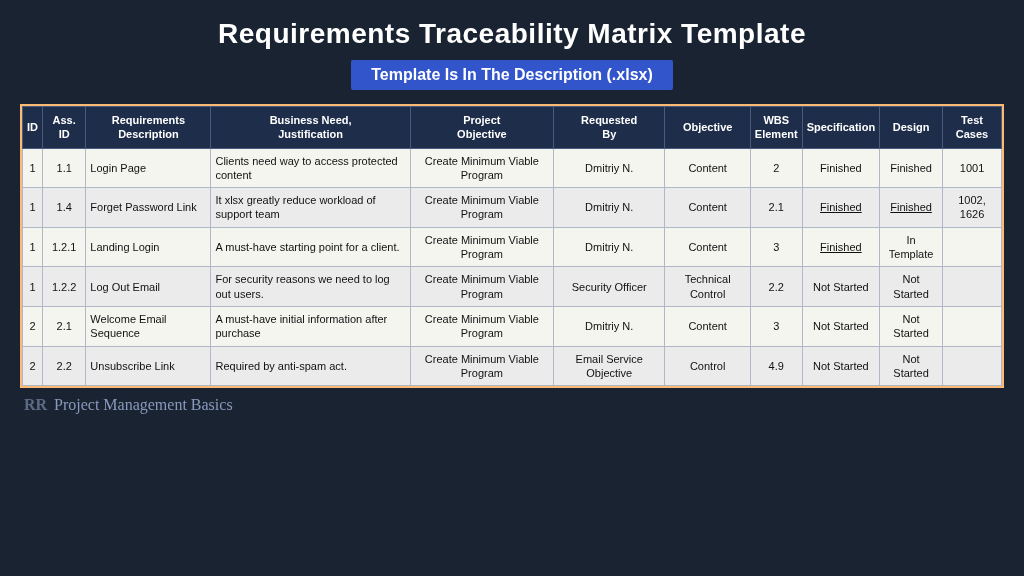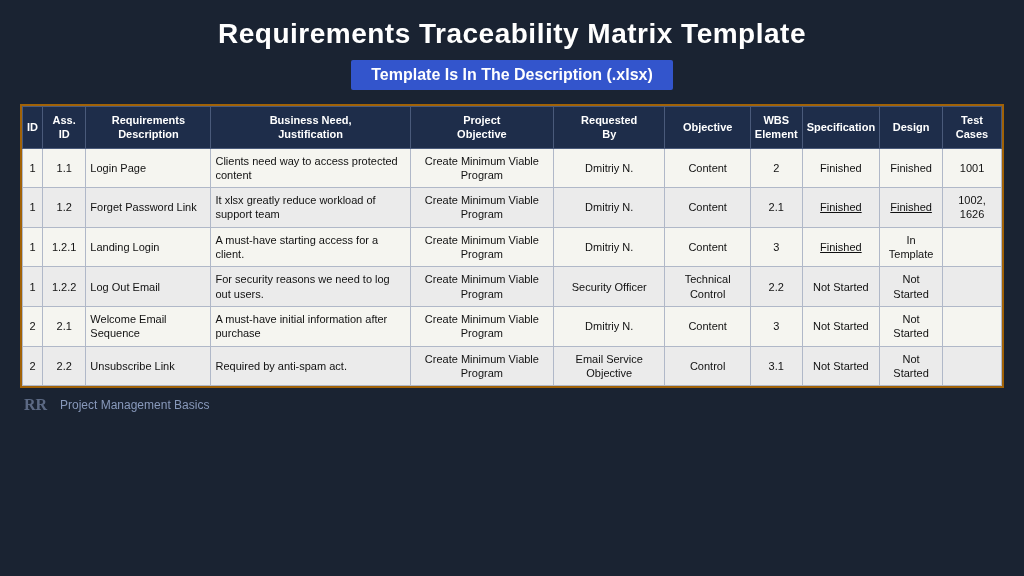"ID" .table-wrapper { border: 2px solid #a16207 -> 2px solid #fdba74 }
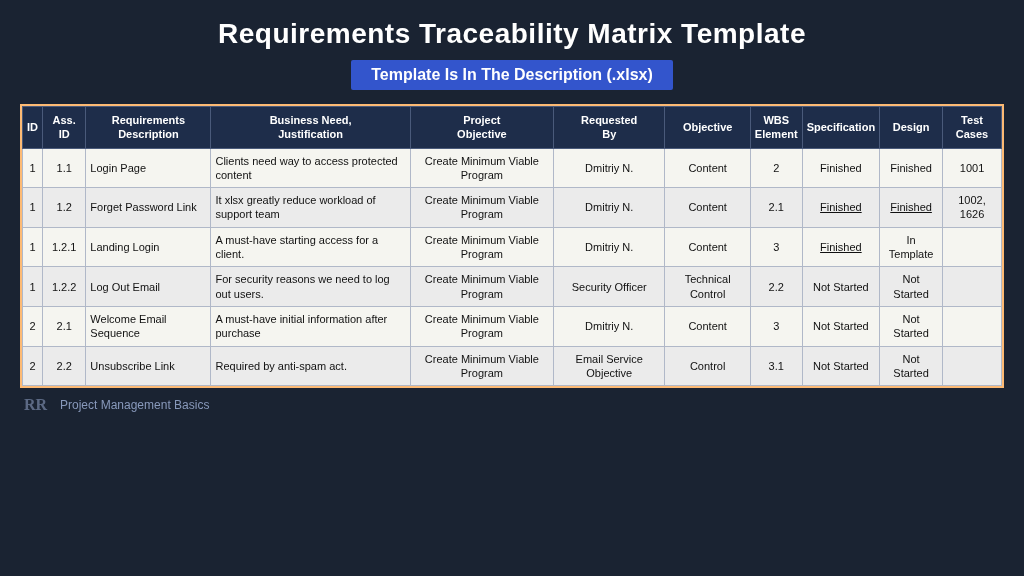"1.2" td { text: 1.2 -> 1.4 }
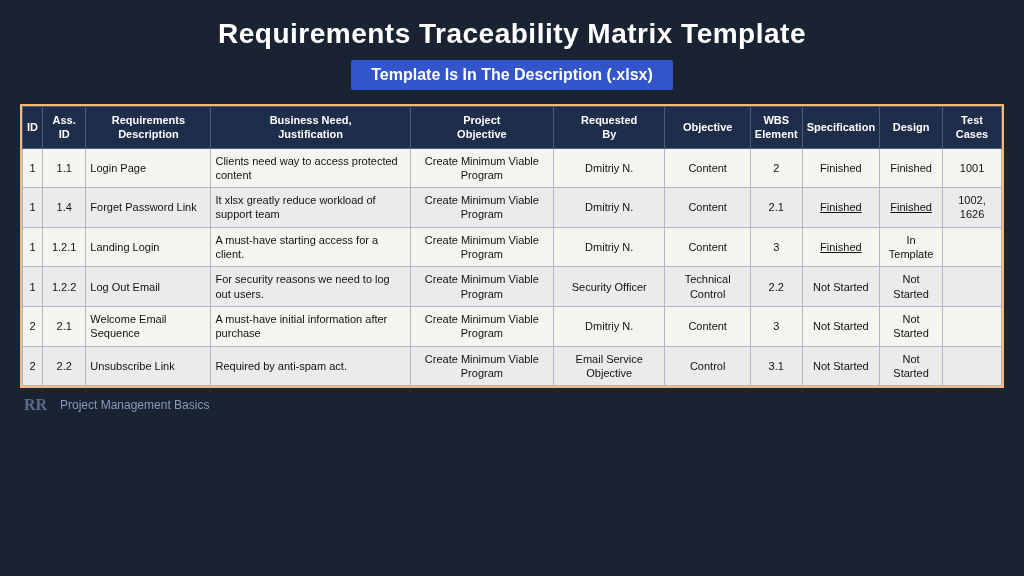"A must-have starting access for" td.left-align { text: access -> point }
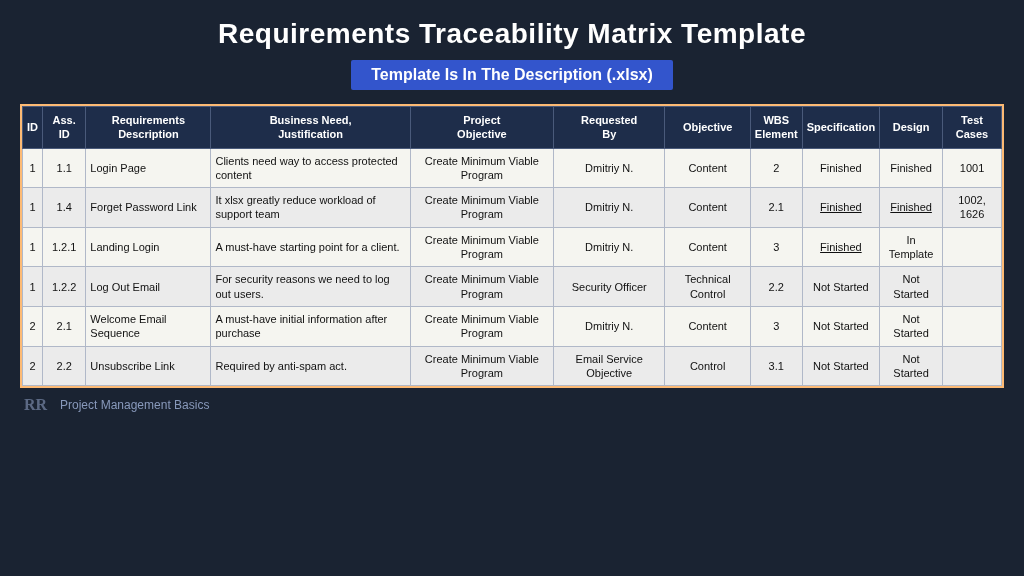"3.1" td { text: 3.1 -> 4.9 }
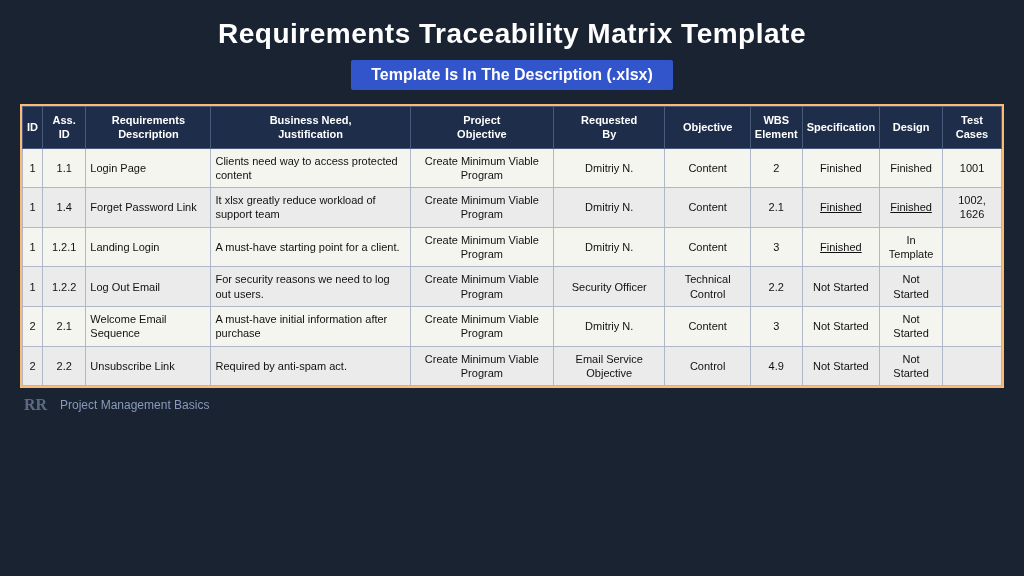"RR" .footer-logo { gap: 6px -> none }
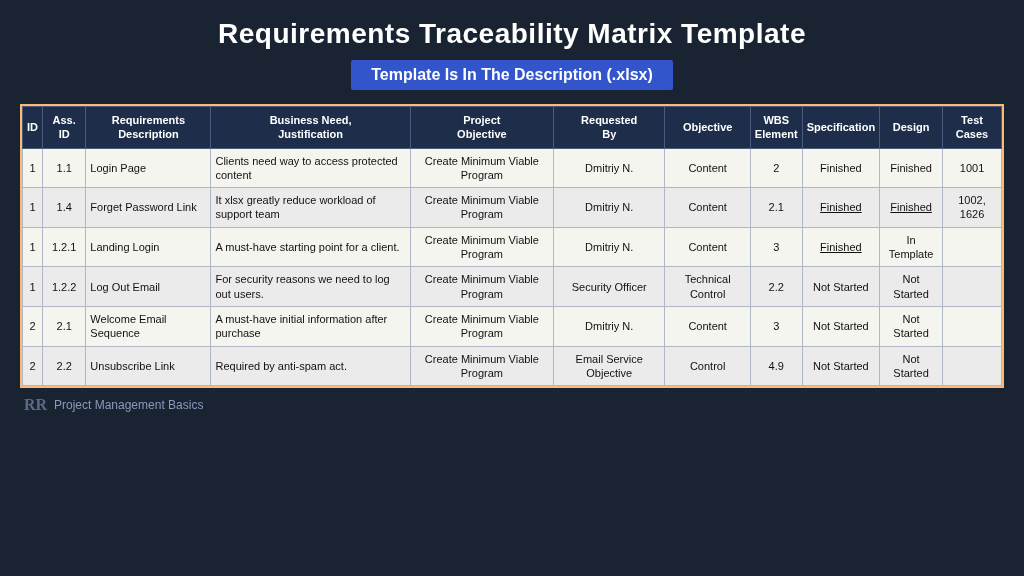"Project Management Basics" .footer-text { font-family: none -> Liberation Serif, serif; font-size: 12px -> 16px }
